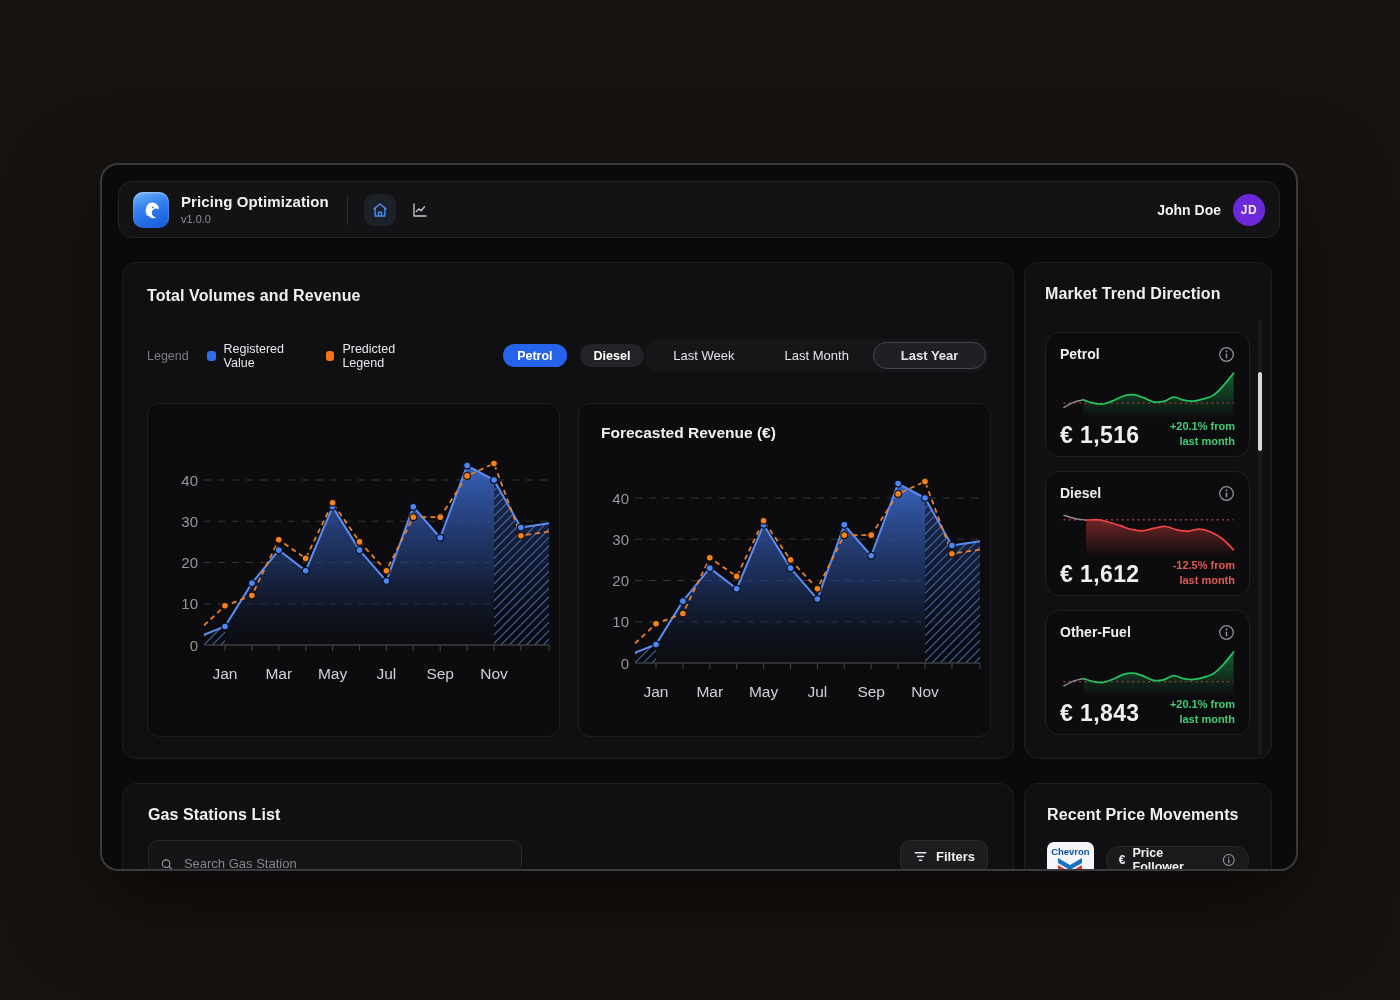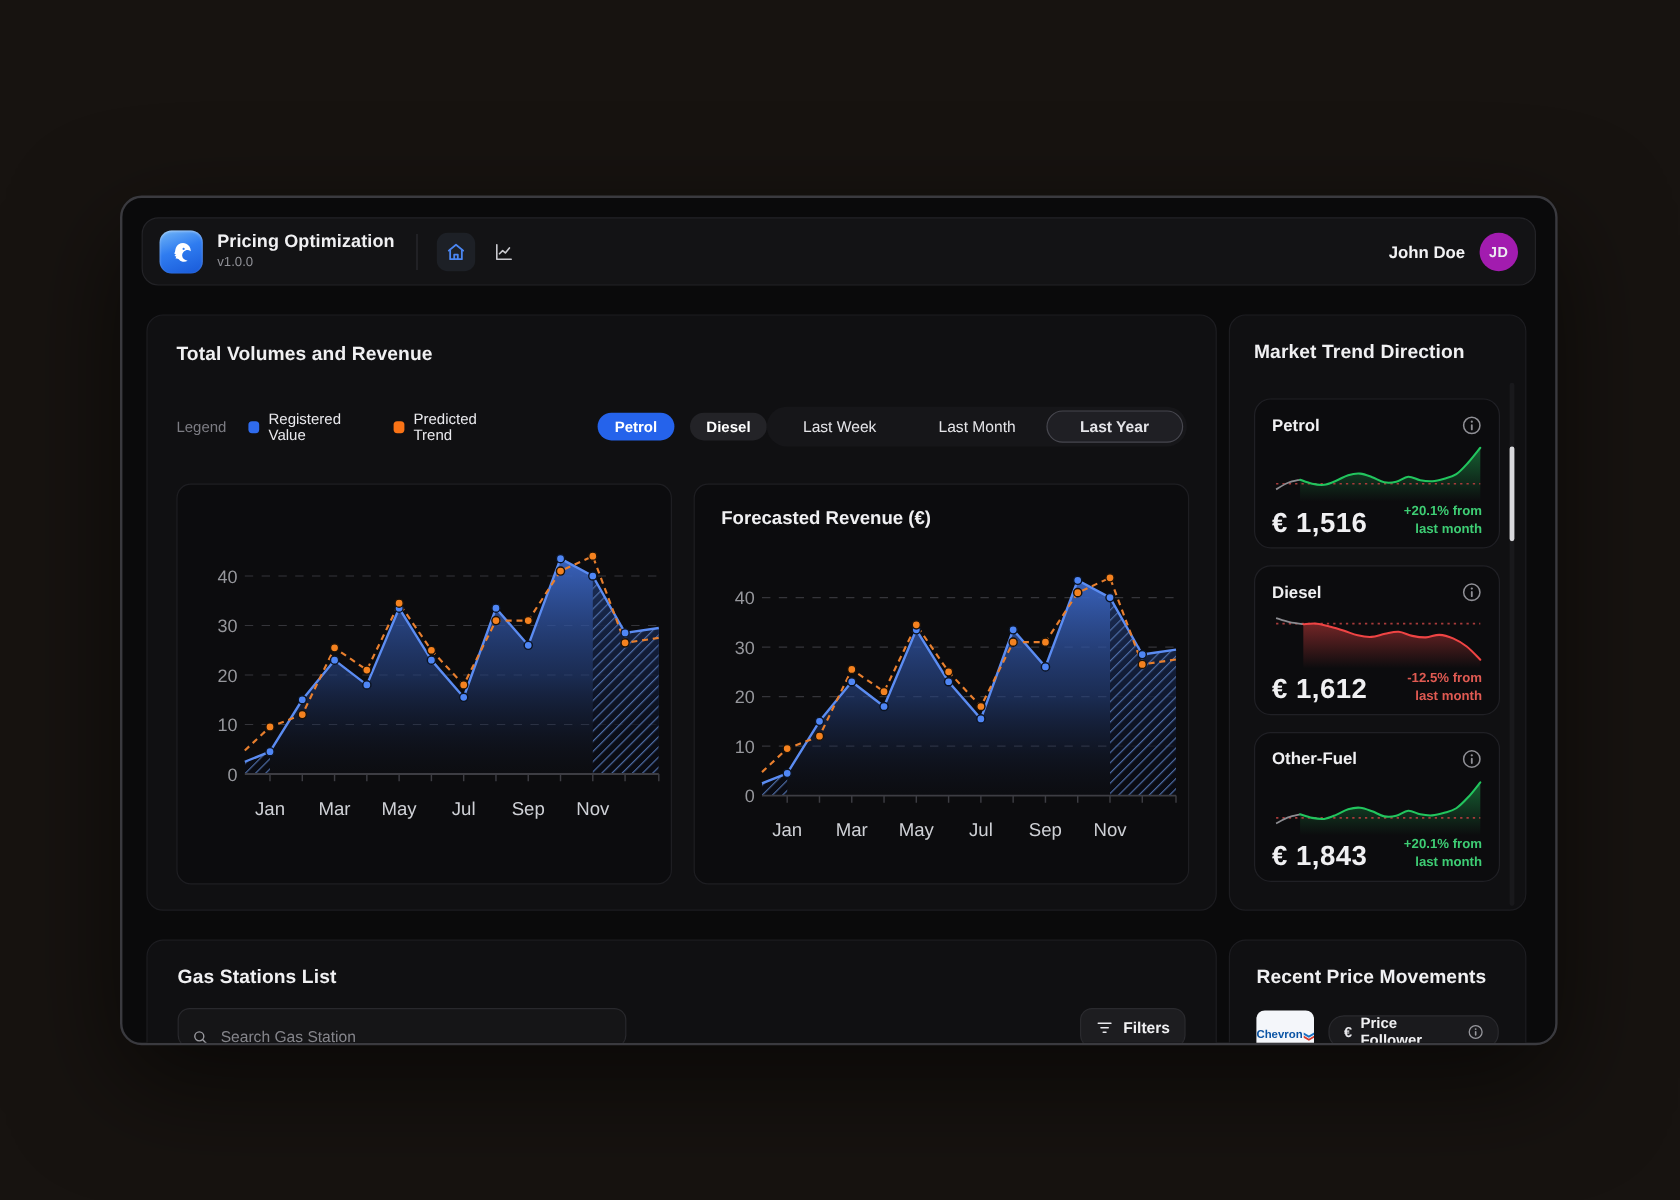"JD" .avatar { background: #a21caf -> #6d28d9 }
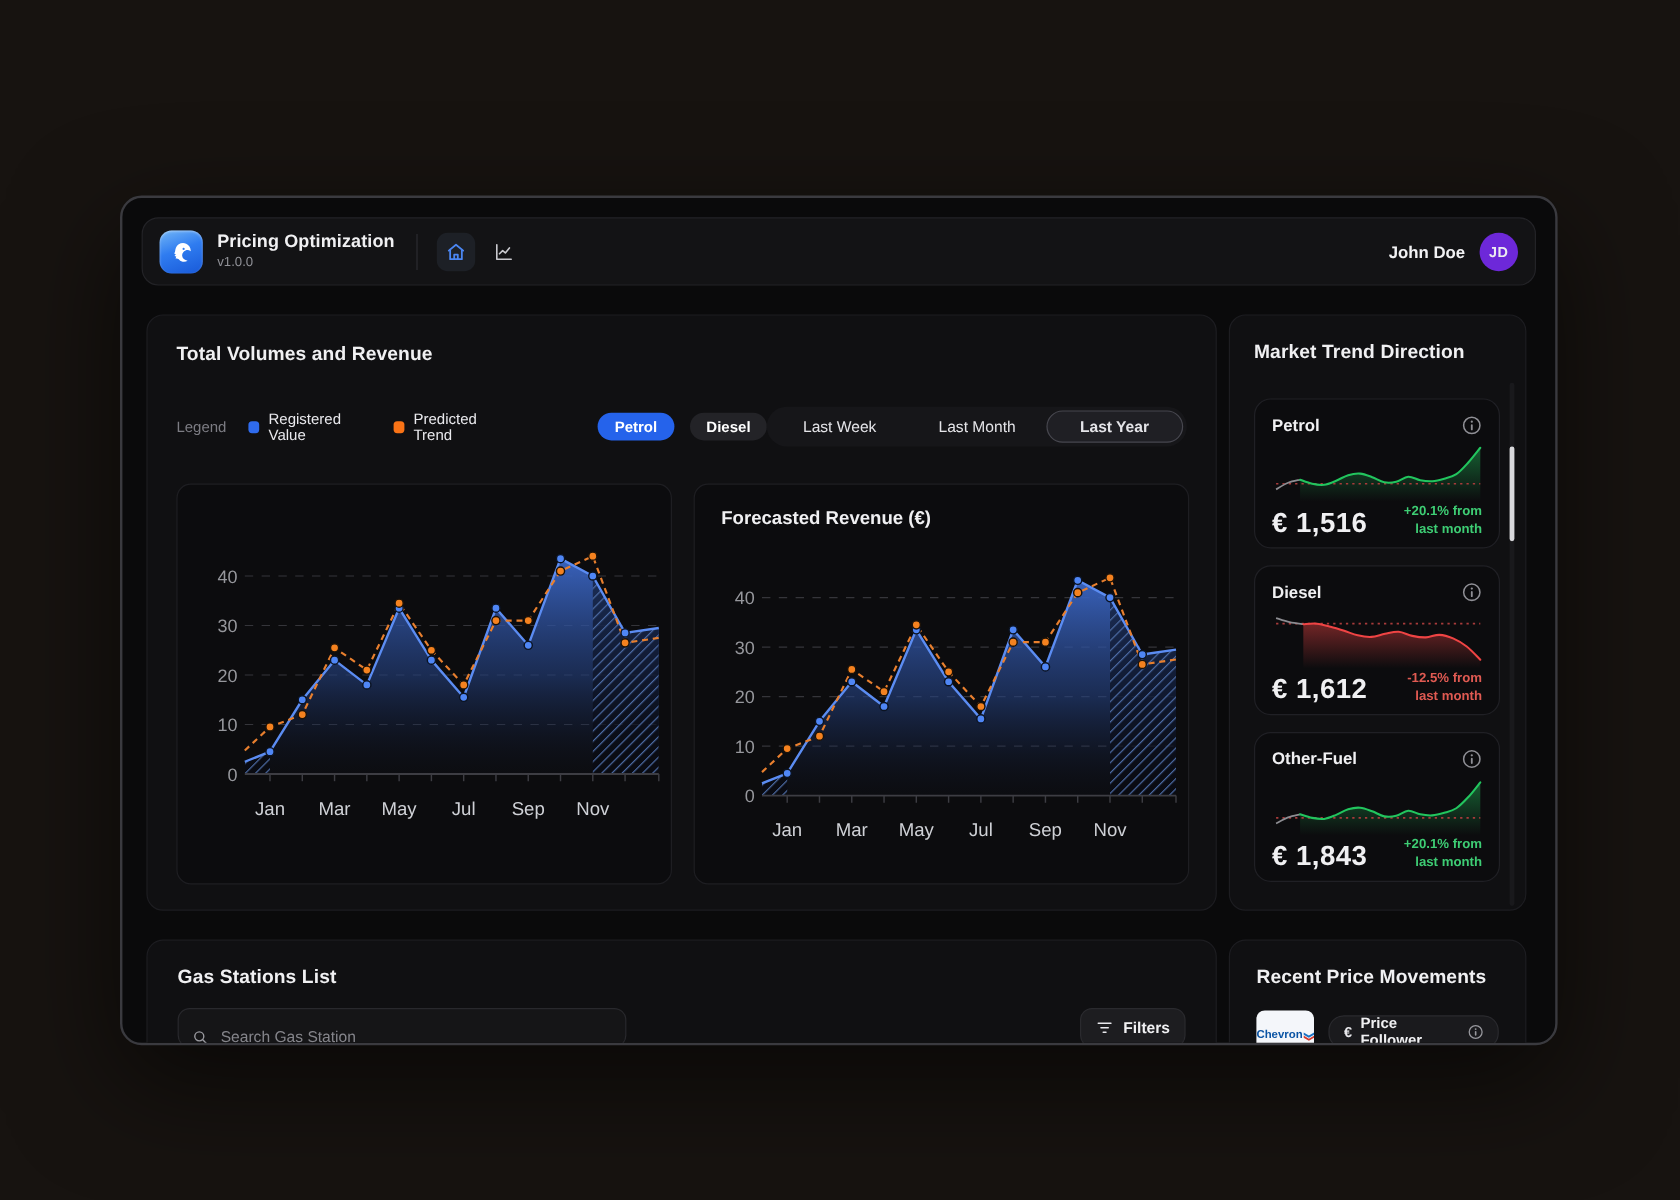"Predicted Trend" span { text: Trend -> Legend }
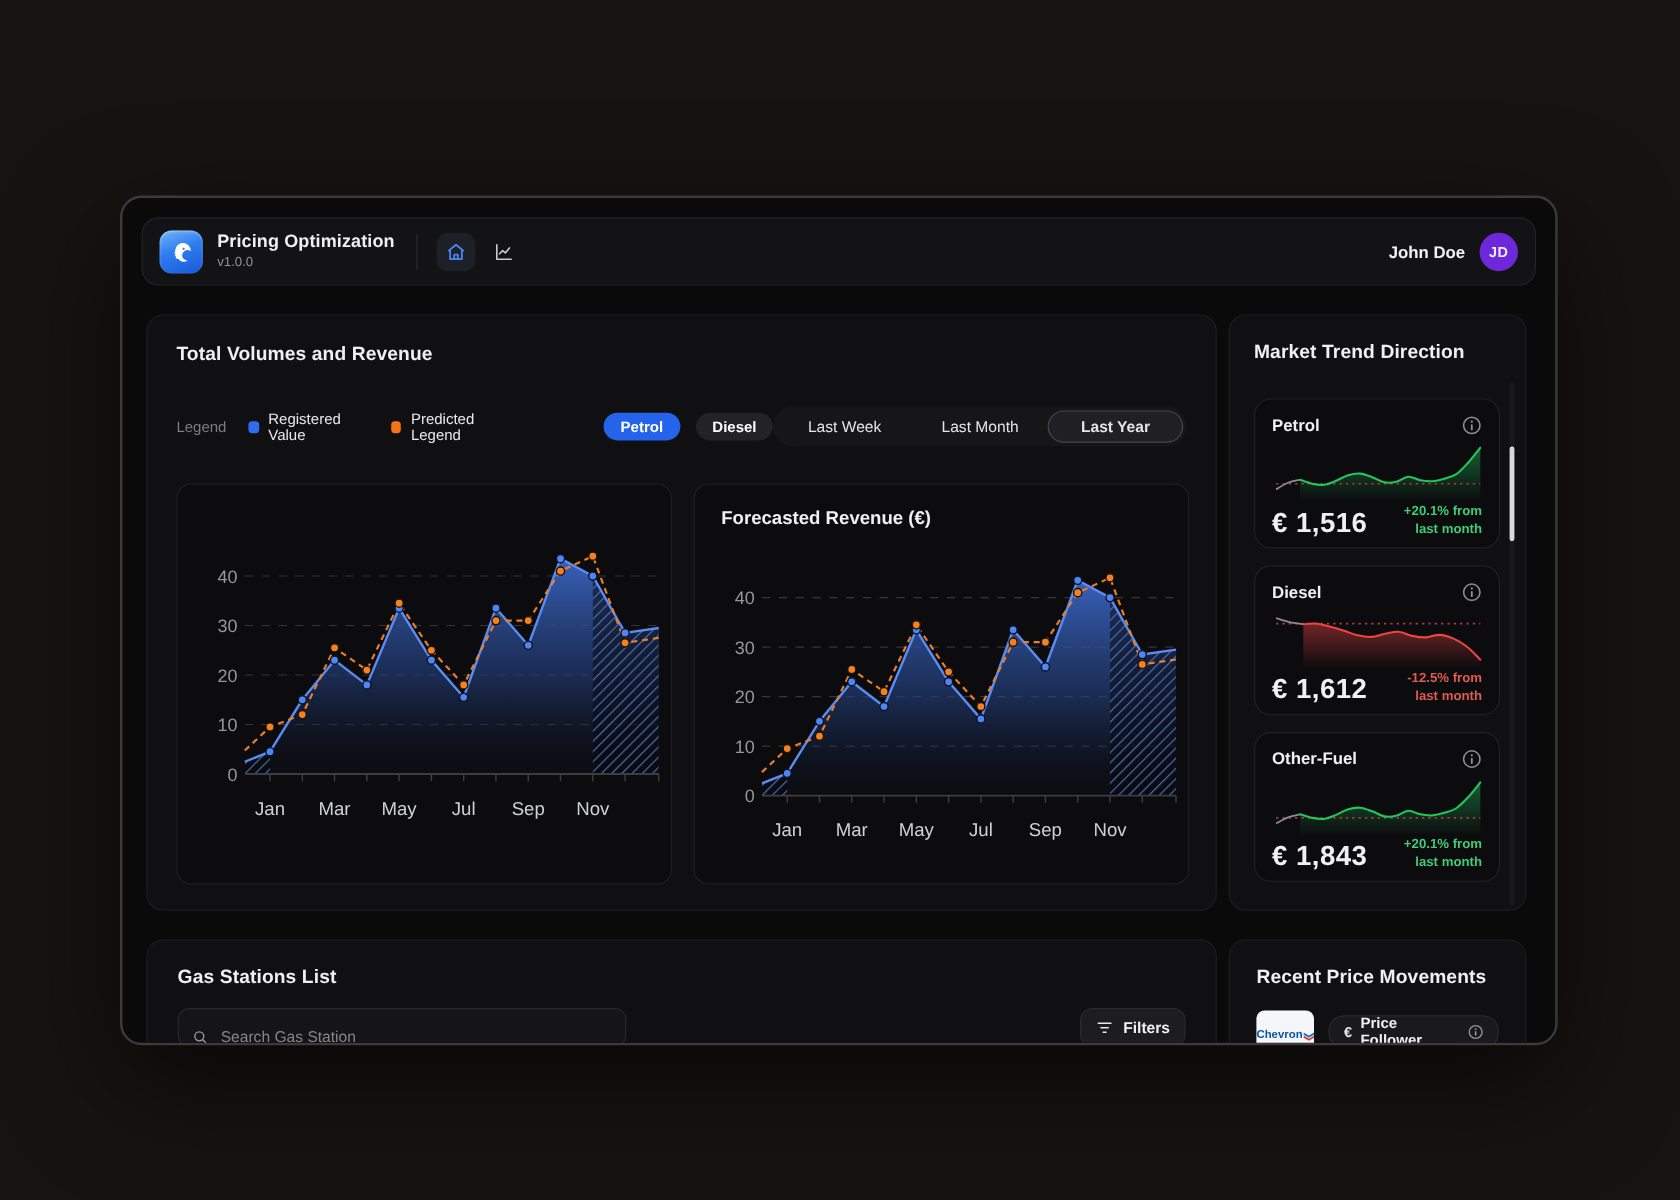"Chevron" .chevron-logo { flex-direction: row -> column }
